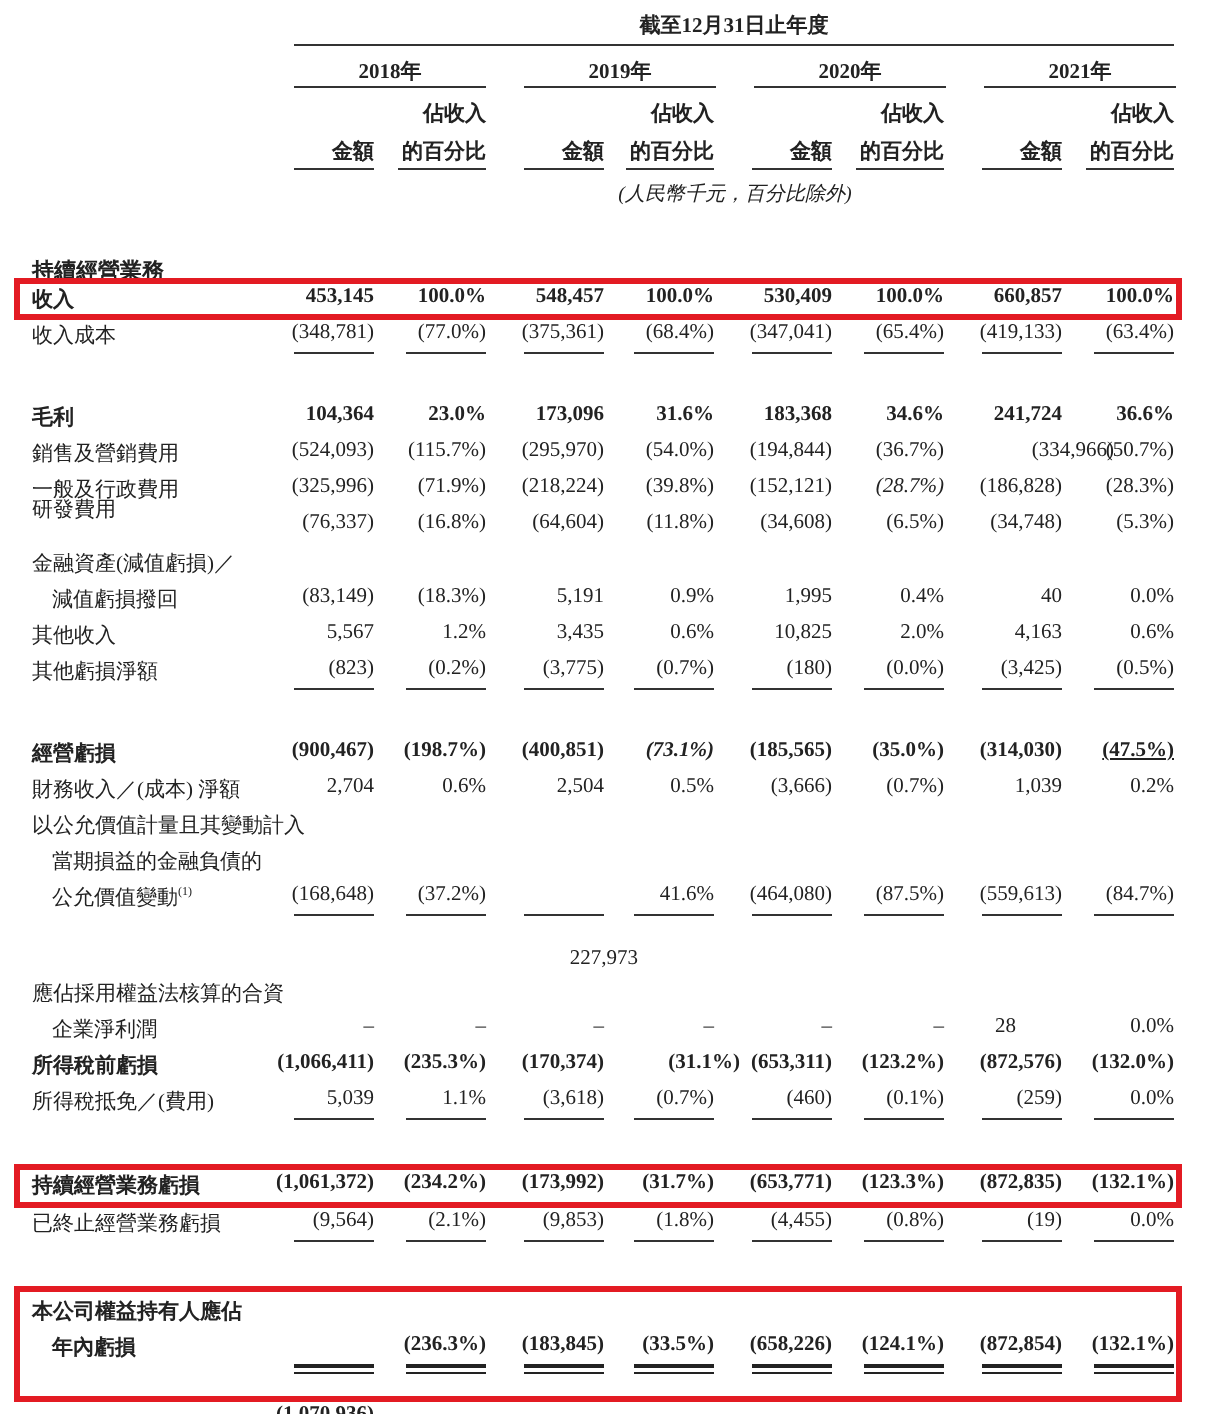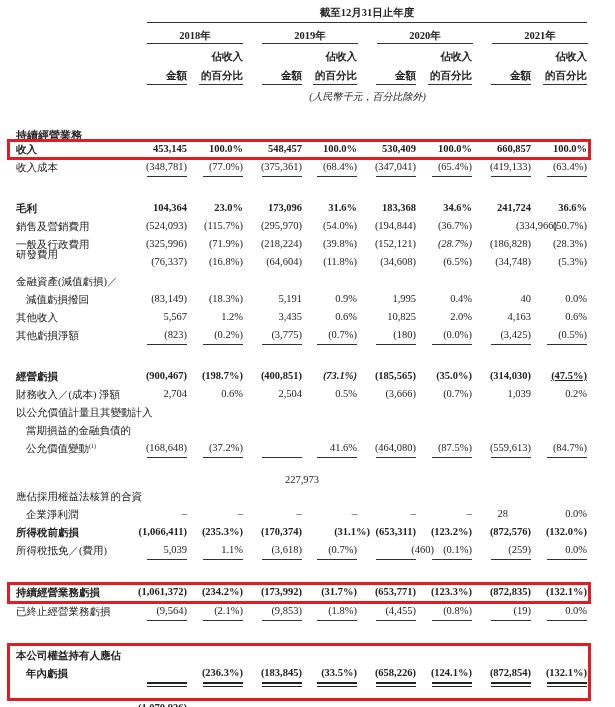"(460)" div.num { left: 364px -> 346px }
